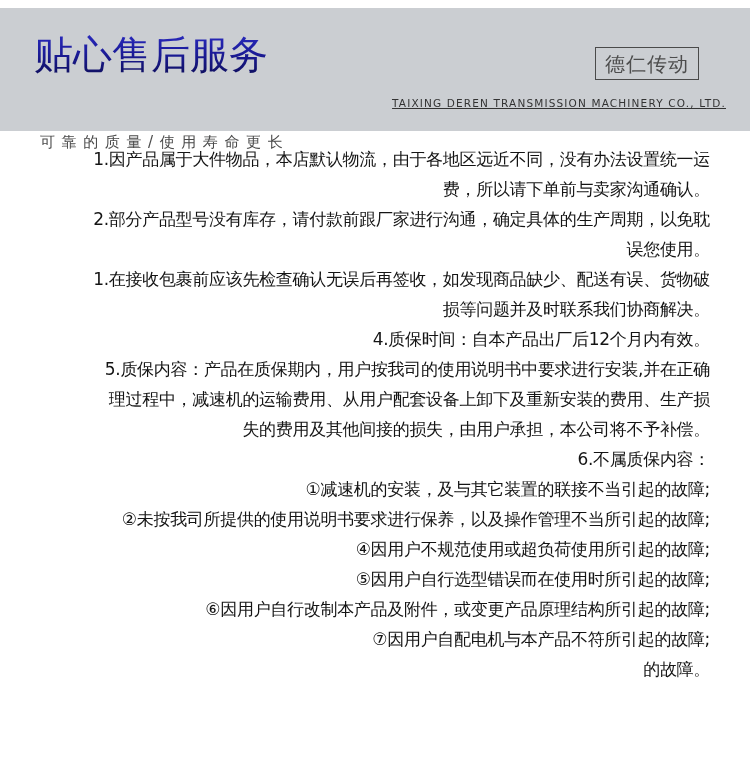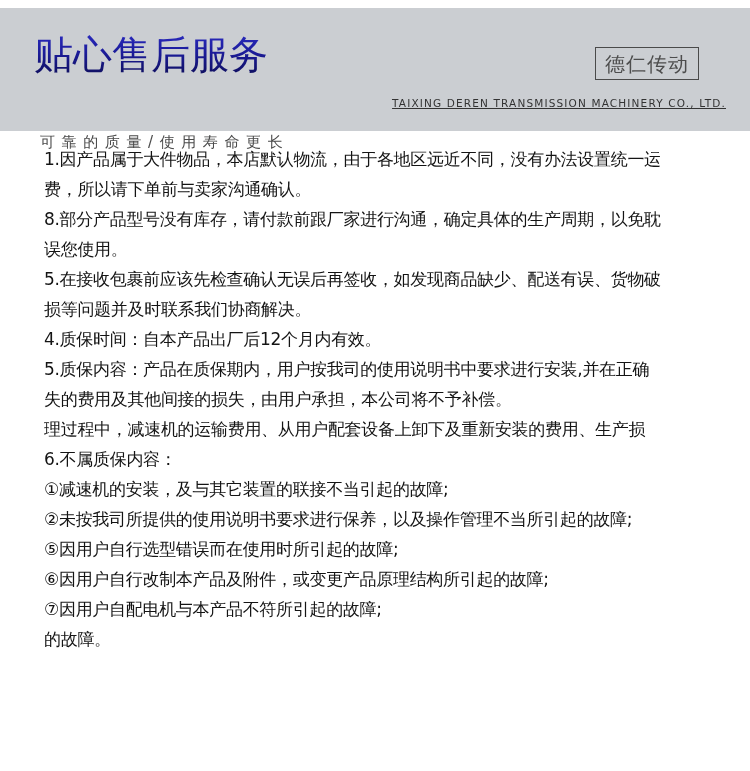"1.因产品属于大件物品，本店默认物流，由于各地区远近不同，没有办法设置统一运" .line { text-align: none -> right }
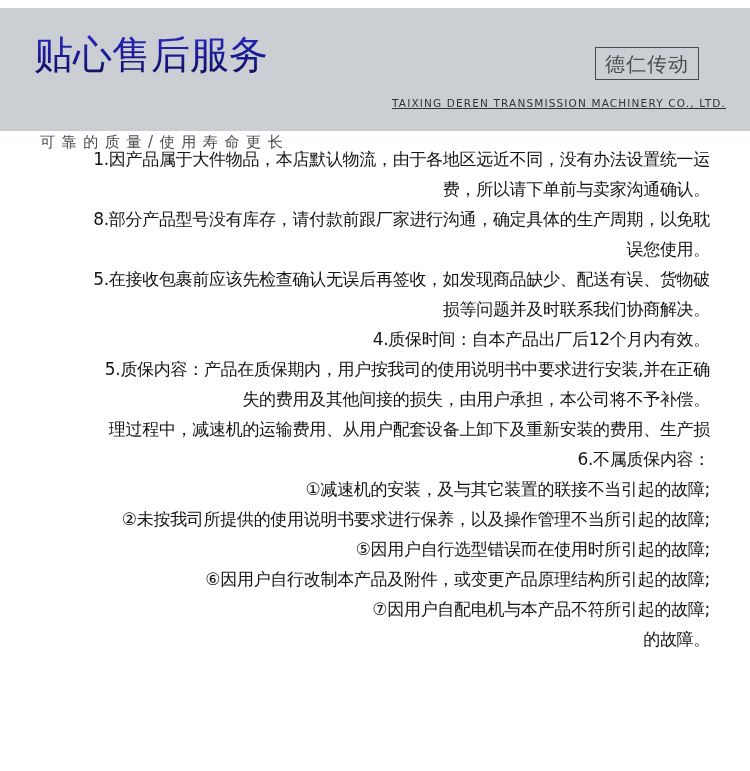"8.部分产品型号没有库存，请付款前跟厂家进行沟通，确定具体的生产周期，以免耽" div.line { text: 8 -> 2 }
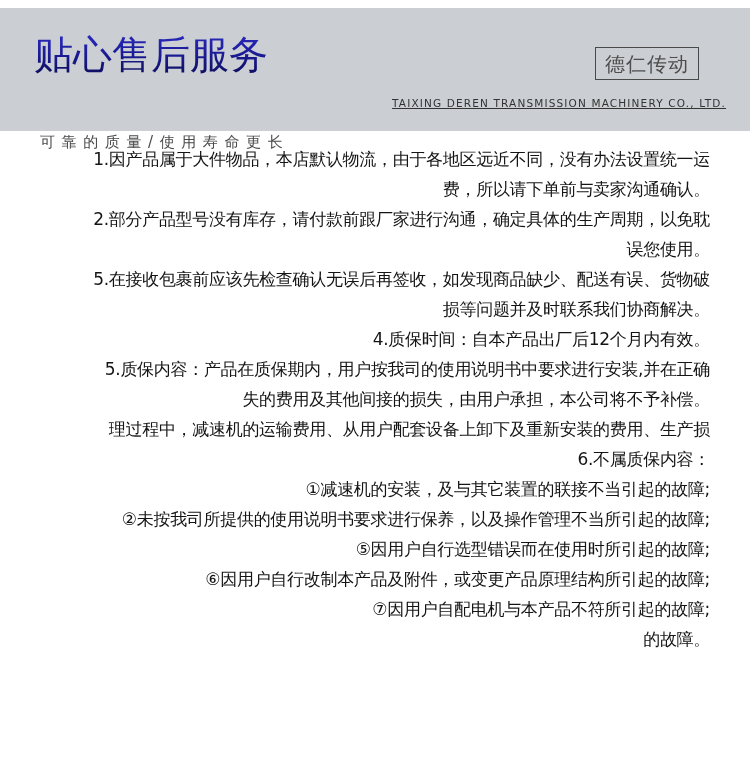"5.在接收包裹前应该先检查确认无误后再签收，如发现商品缺少、配送有误、货物破" div.line { text: 5 -> 1 }
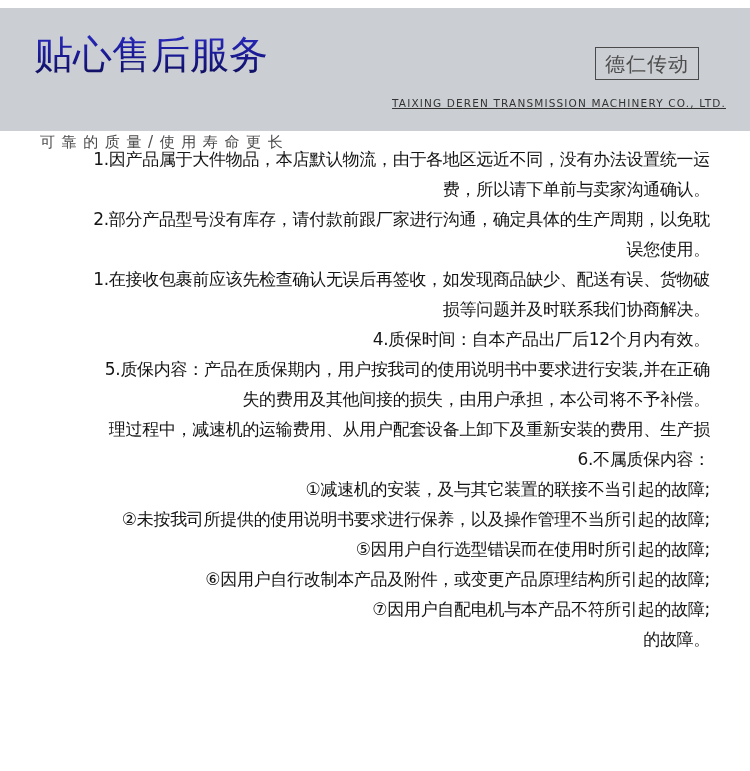"失的费用及其他间接的损失，由用户承担，本公司将不予补偿。" div.line { order: before "理过程中，减速机的运输费用、从用户配套设备上卸下及重新安装的费用、生产损" -> after "理过程中，减速机的运输费用、从用户配套设备上卸下及重新安装的费用、生产损" }
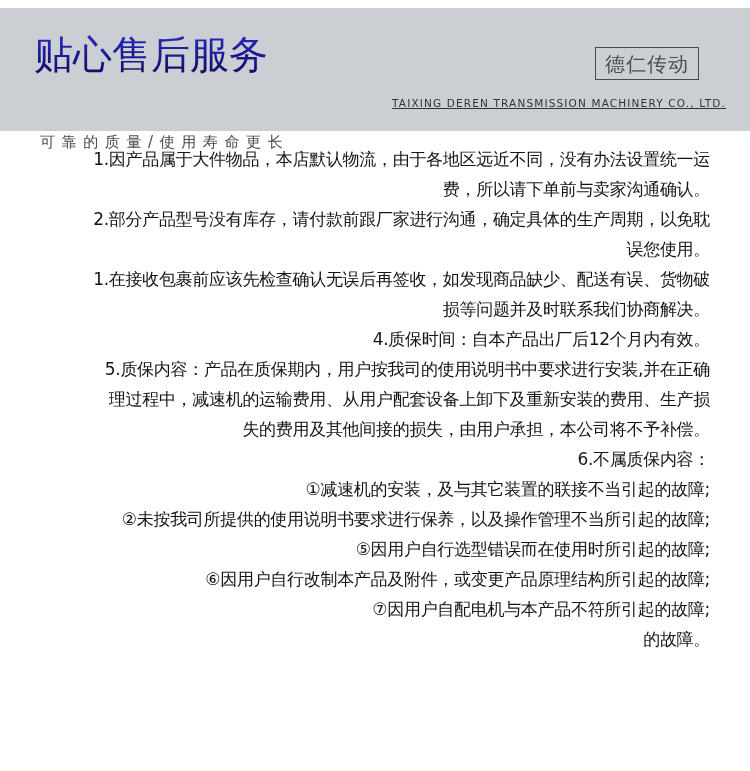"④因用户不规范使用或超负荷使用所引起的故障;" div.line { html: none -> <div>④因用户不规范使用或超负荷使用所引起的故障;</div> }
